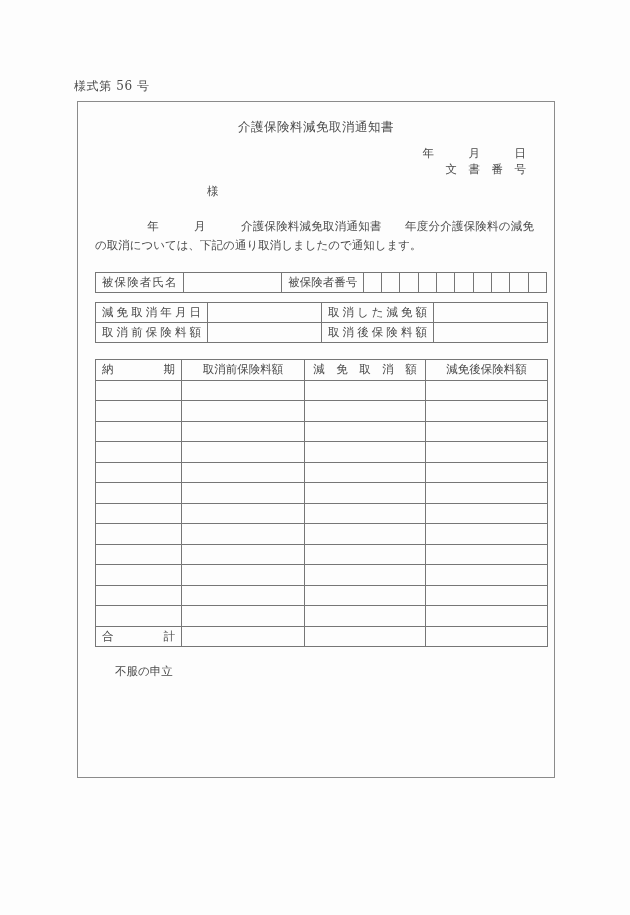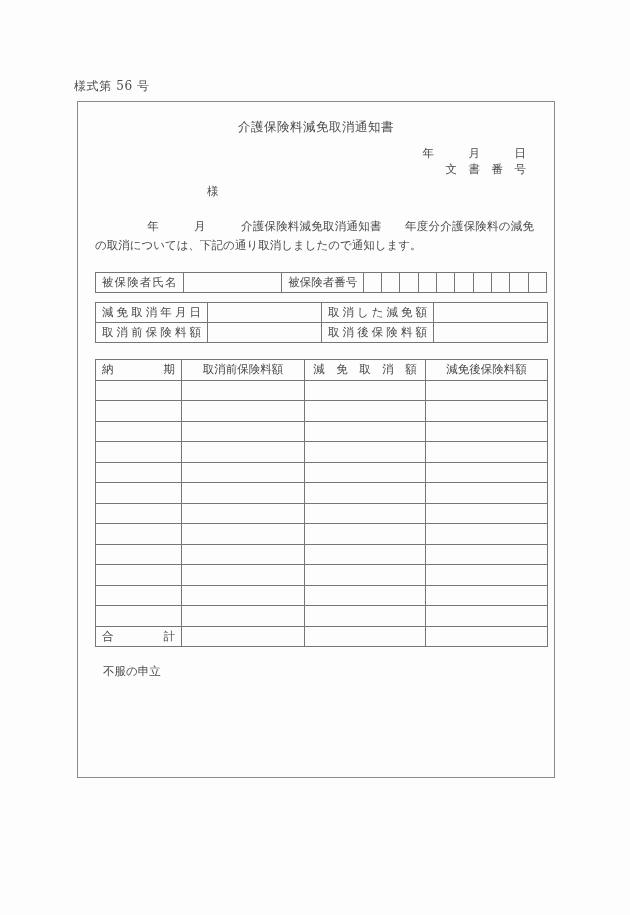"不服の申立" .appeal-title { margin-left: none -> 12px }
